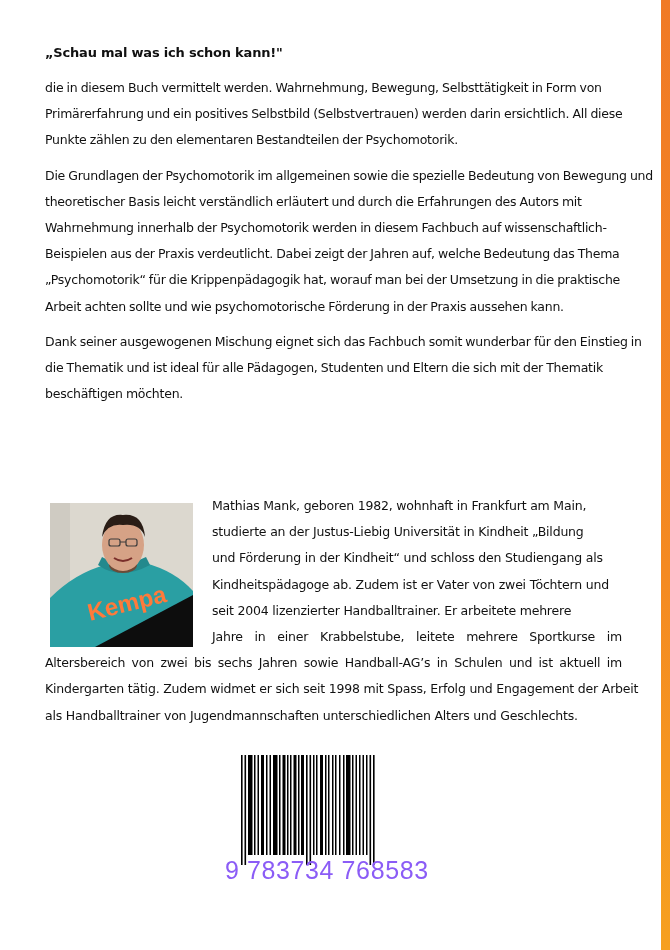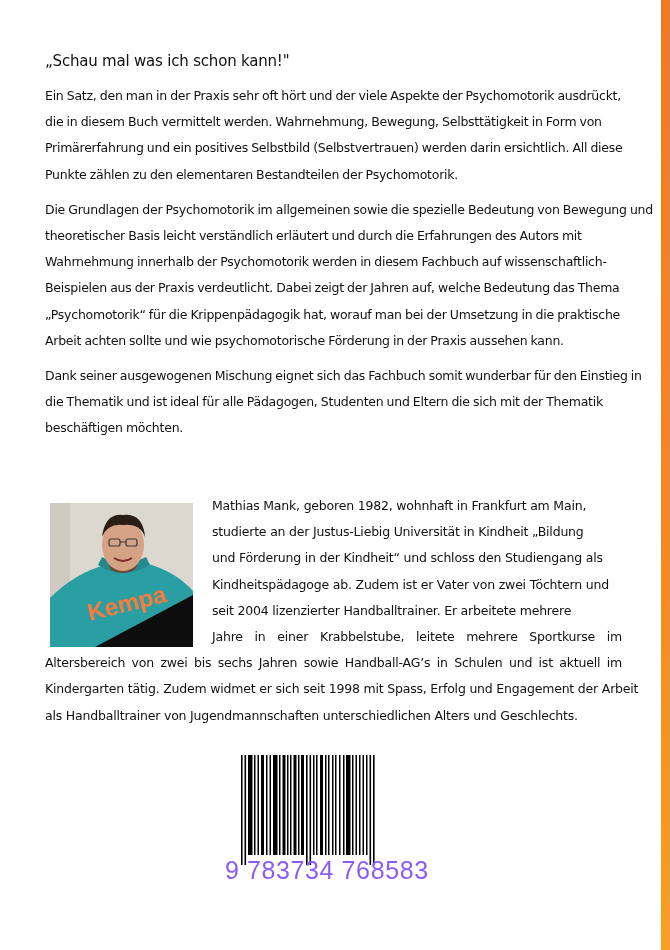"„Schau mal was ich schon" .heading { font-size: 15px -> 13px; font-weight: normal -> bold; margin: 8px 0 9px 0 -> 0 0 9px 0 }
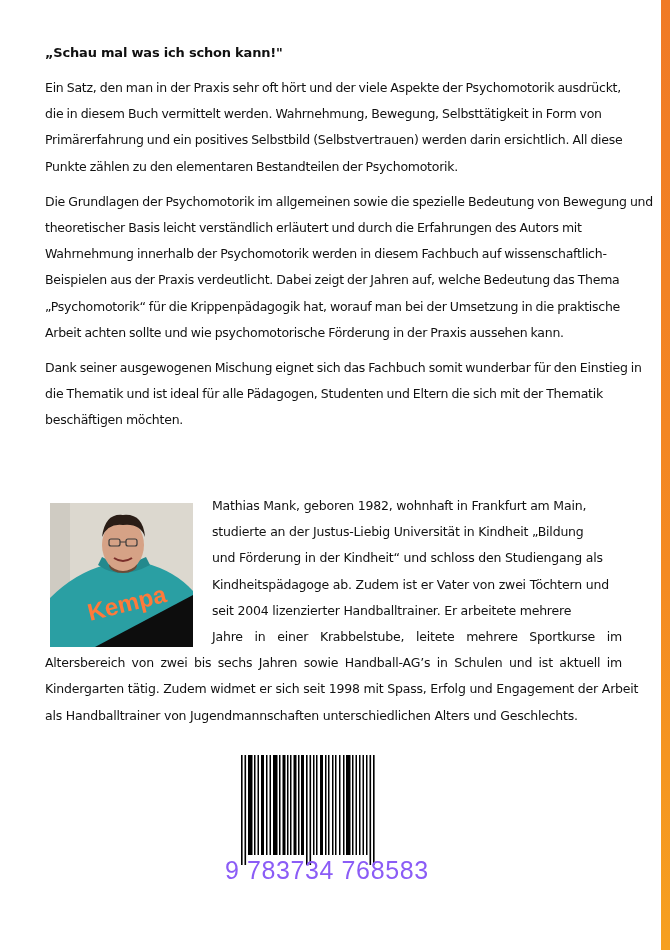"Ein Satz, den man in" span.plain-line { html: <span>Ein Satz, den man in der Praxis sehr oft hört und der viele Aspekte der Psychomotorik ausdrückt,</span> -> none }
